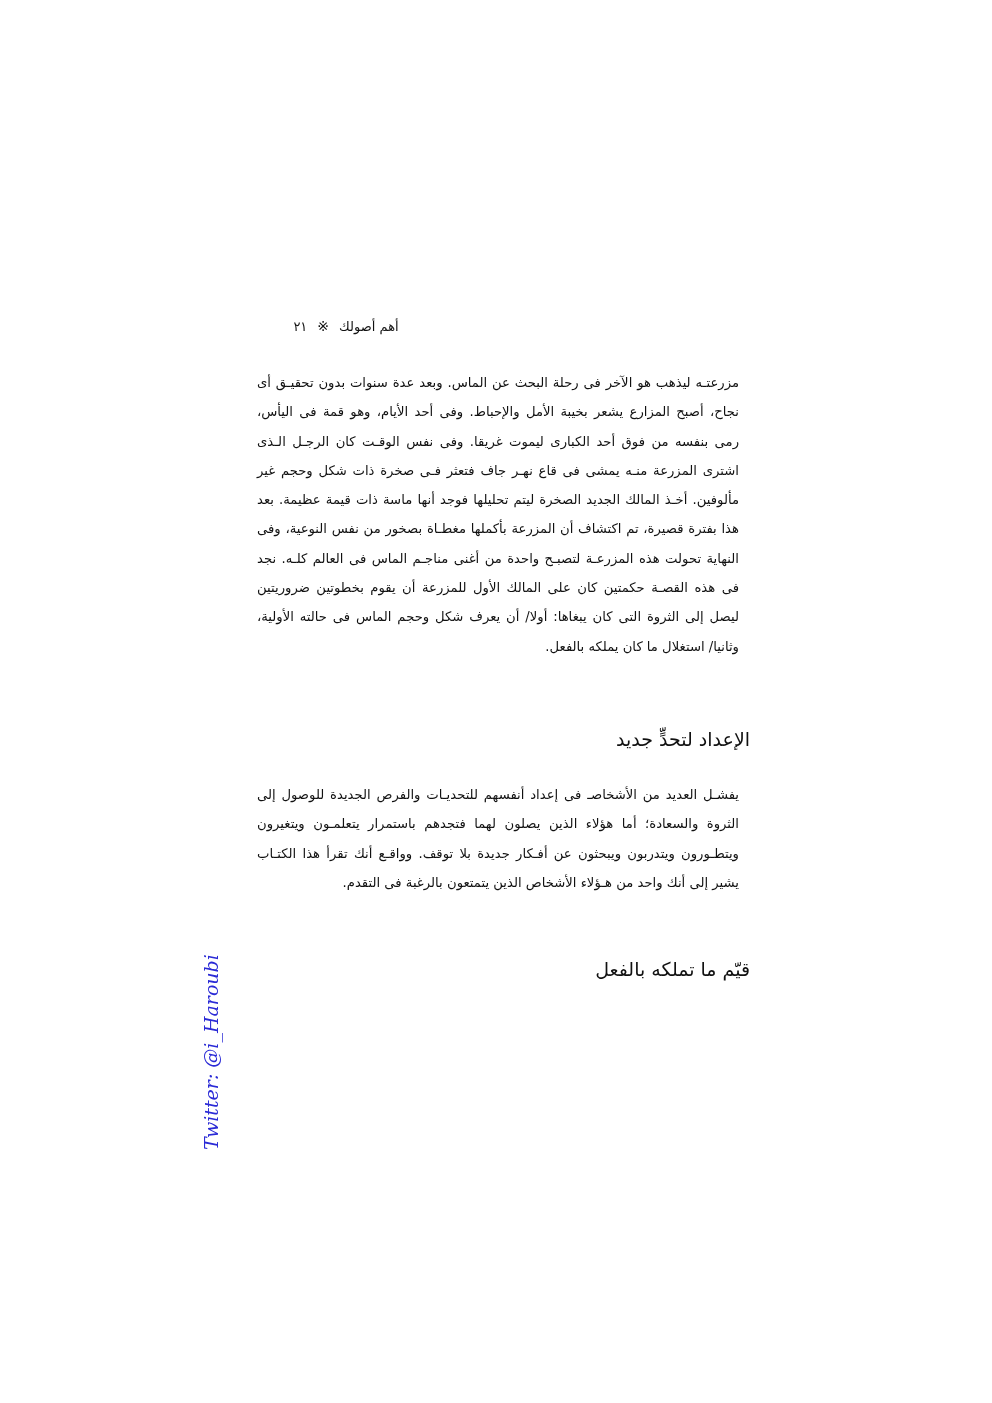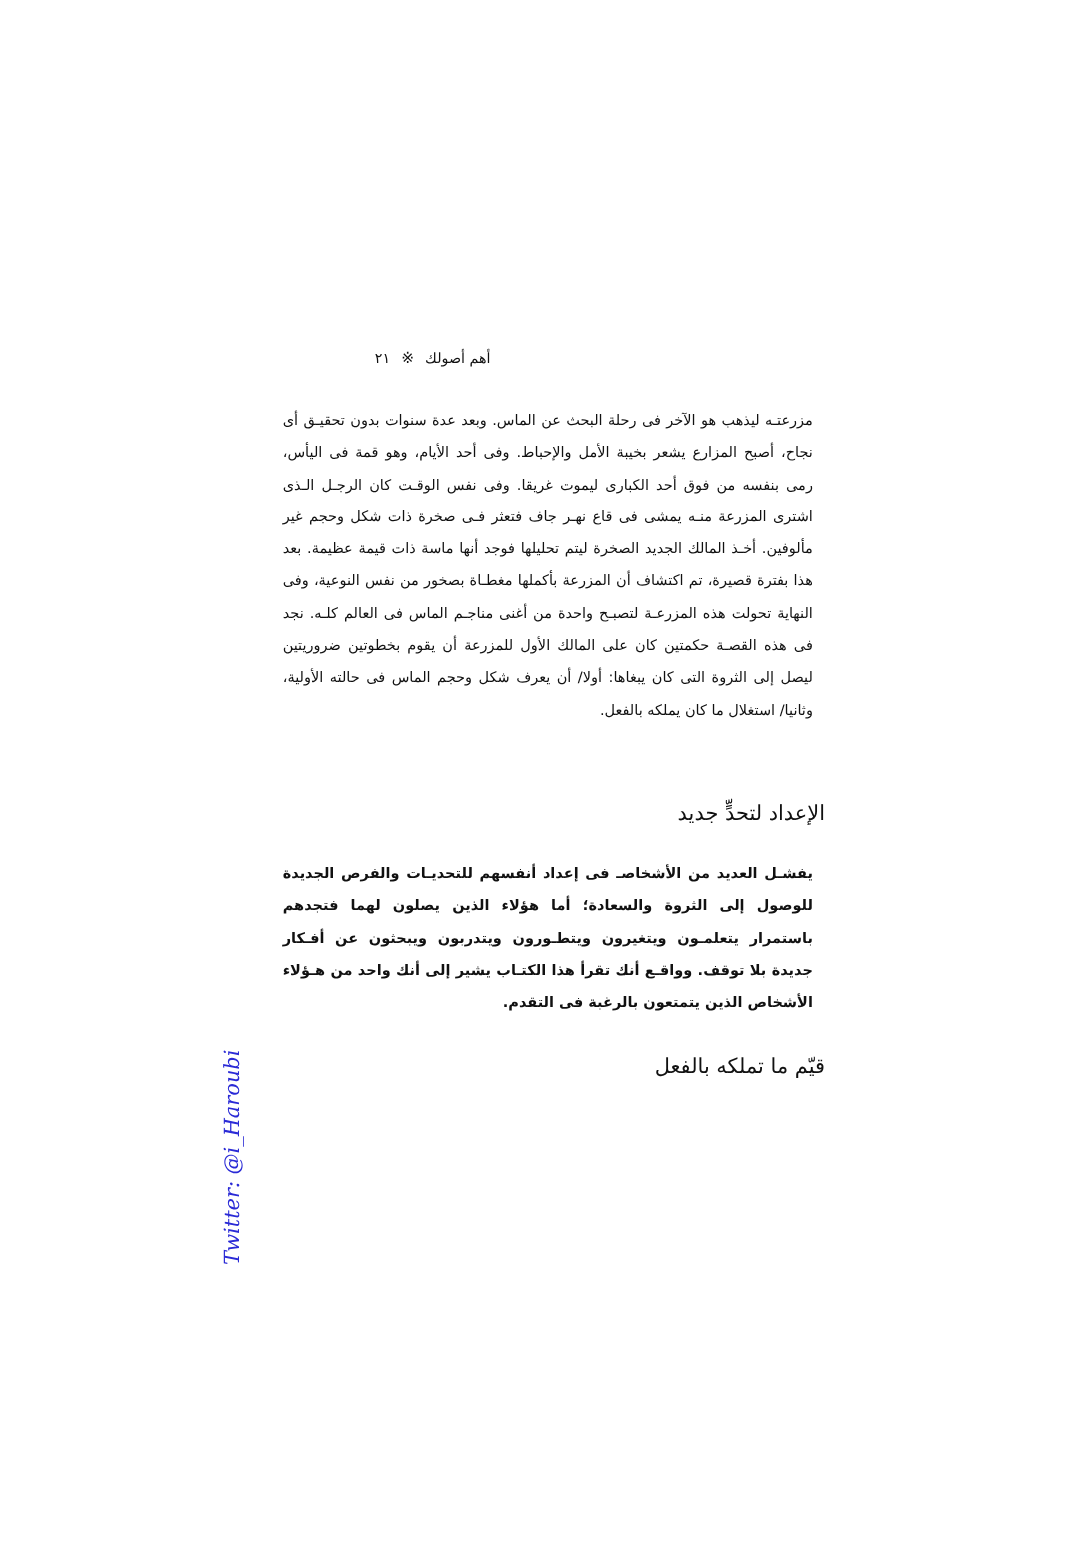"أهم أصولك※٢١" .running-head { text-align: right -> center }
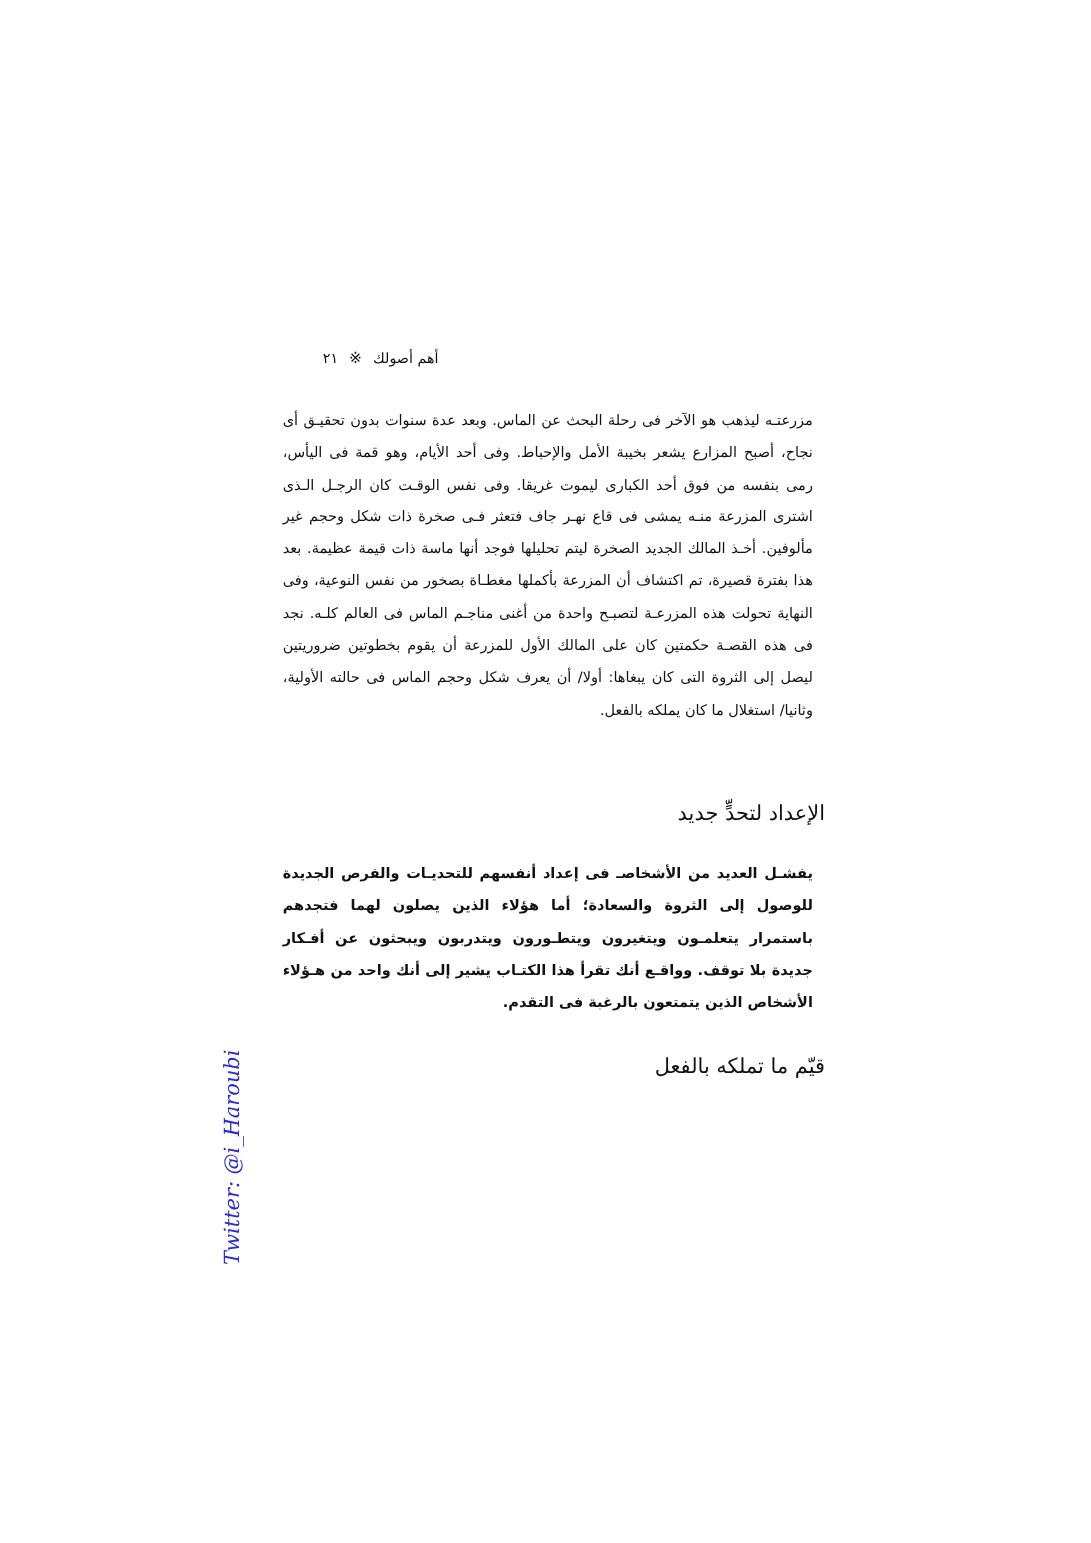"يفشـل العديد من الأشخاصـ فى" div.text-block { font-weight: bold -> none }
